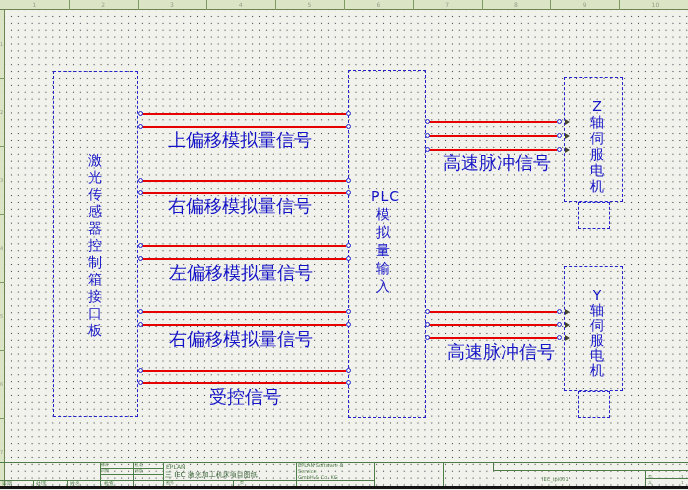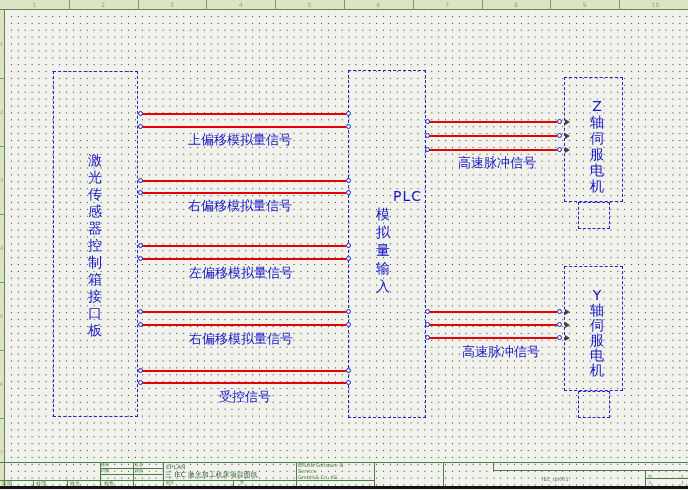"上偏移模拟量信号" .netlabel { font-size: 13px -> 18px }
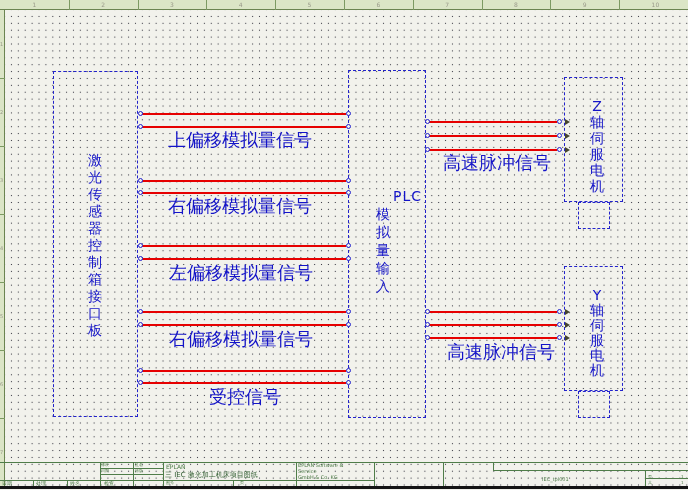"PLC" div.htext { left: 393px -> 371px }
